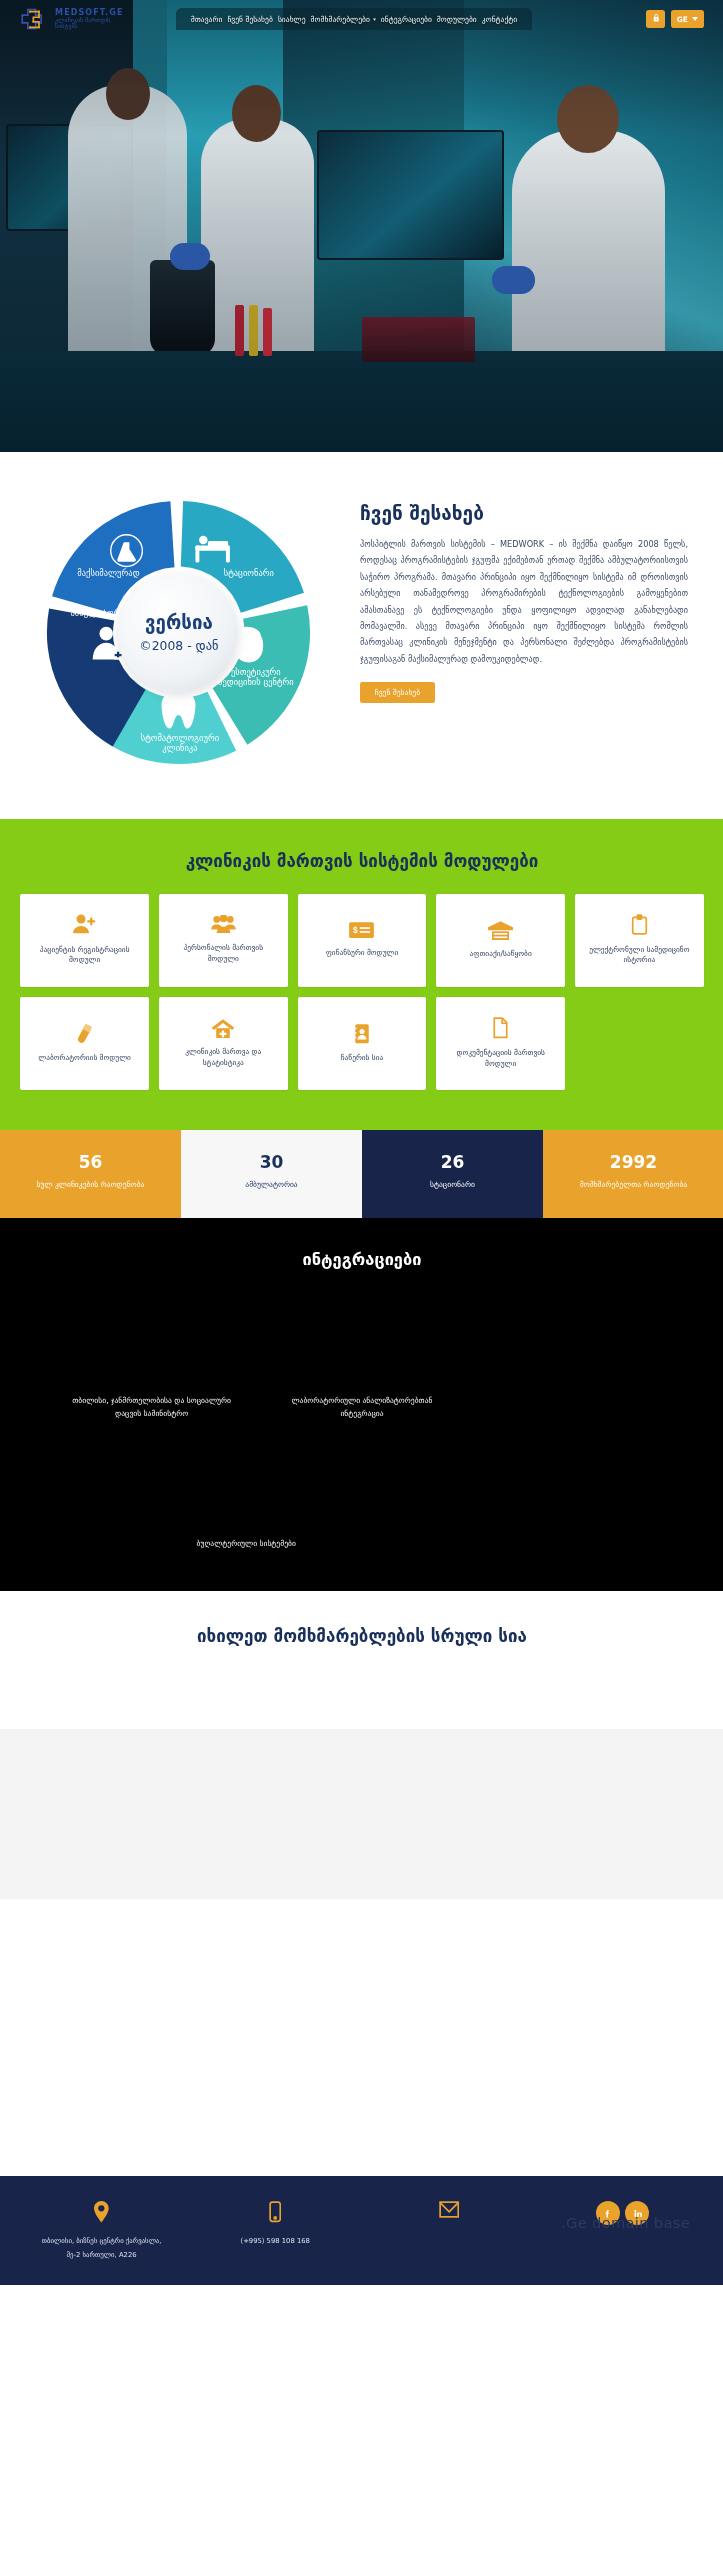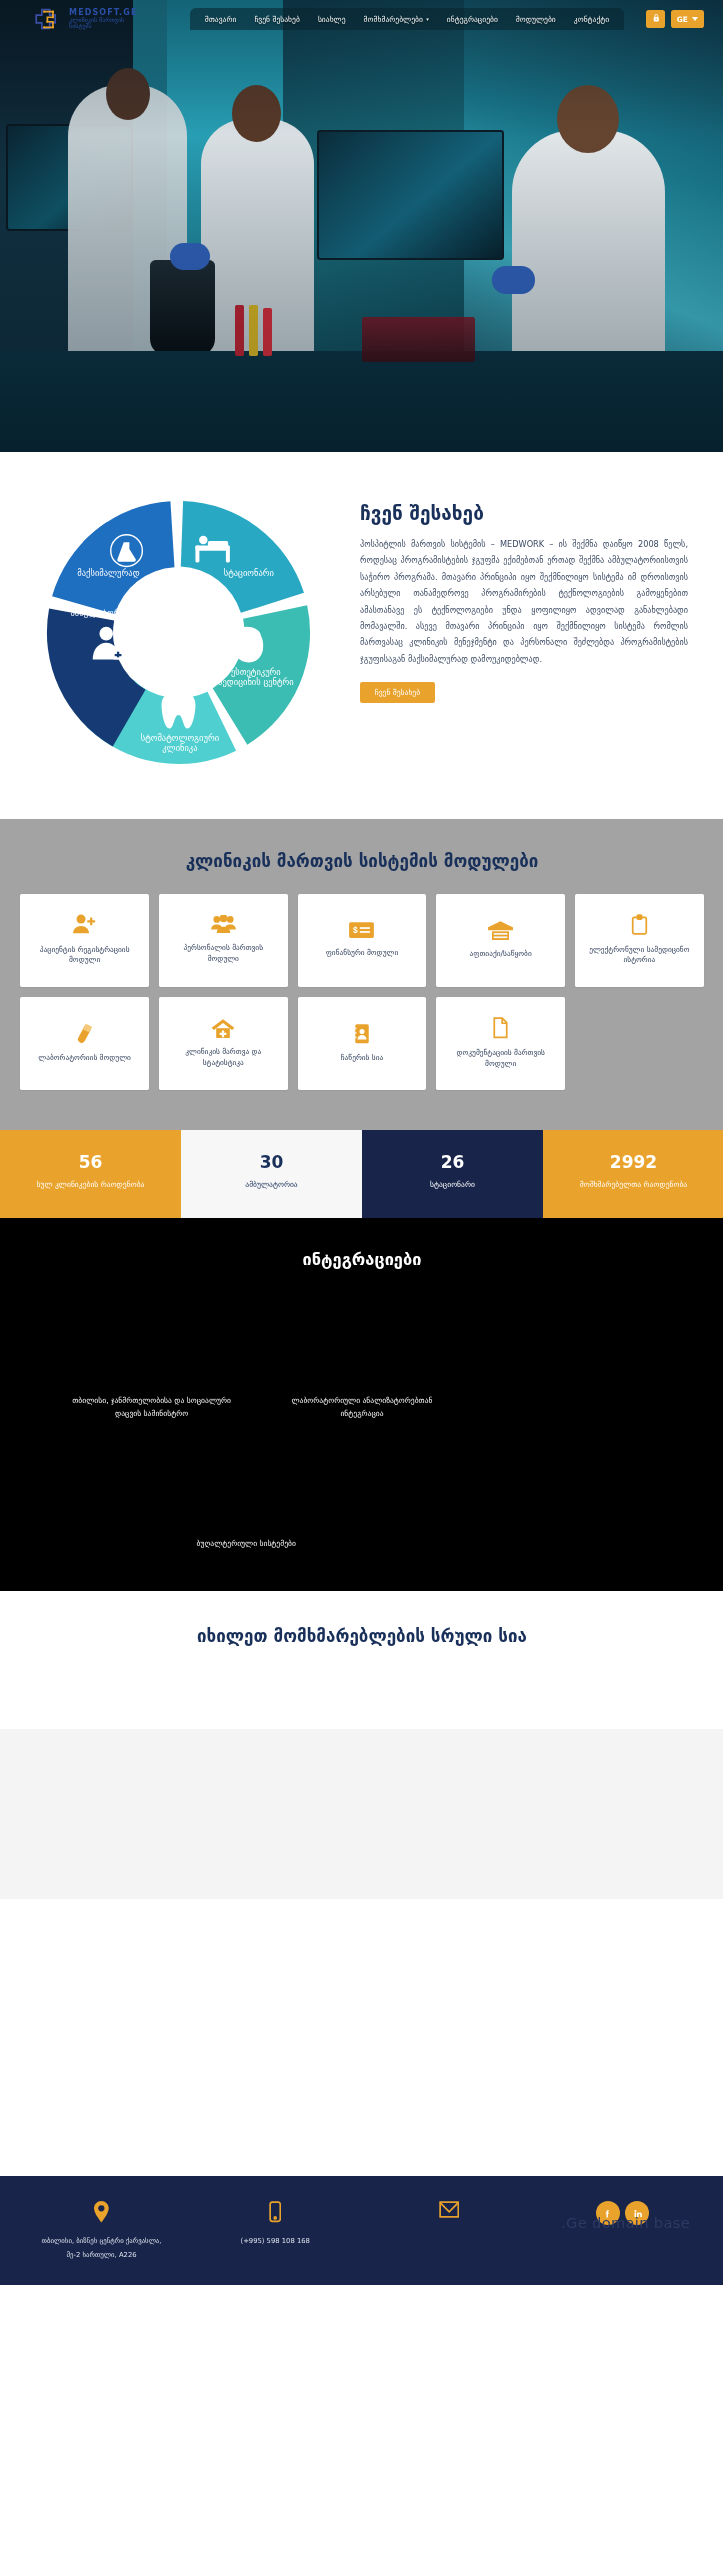"MEDSOFT.GE" .topbar { left: 14px -> 0 }
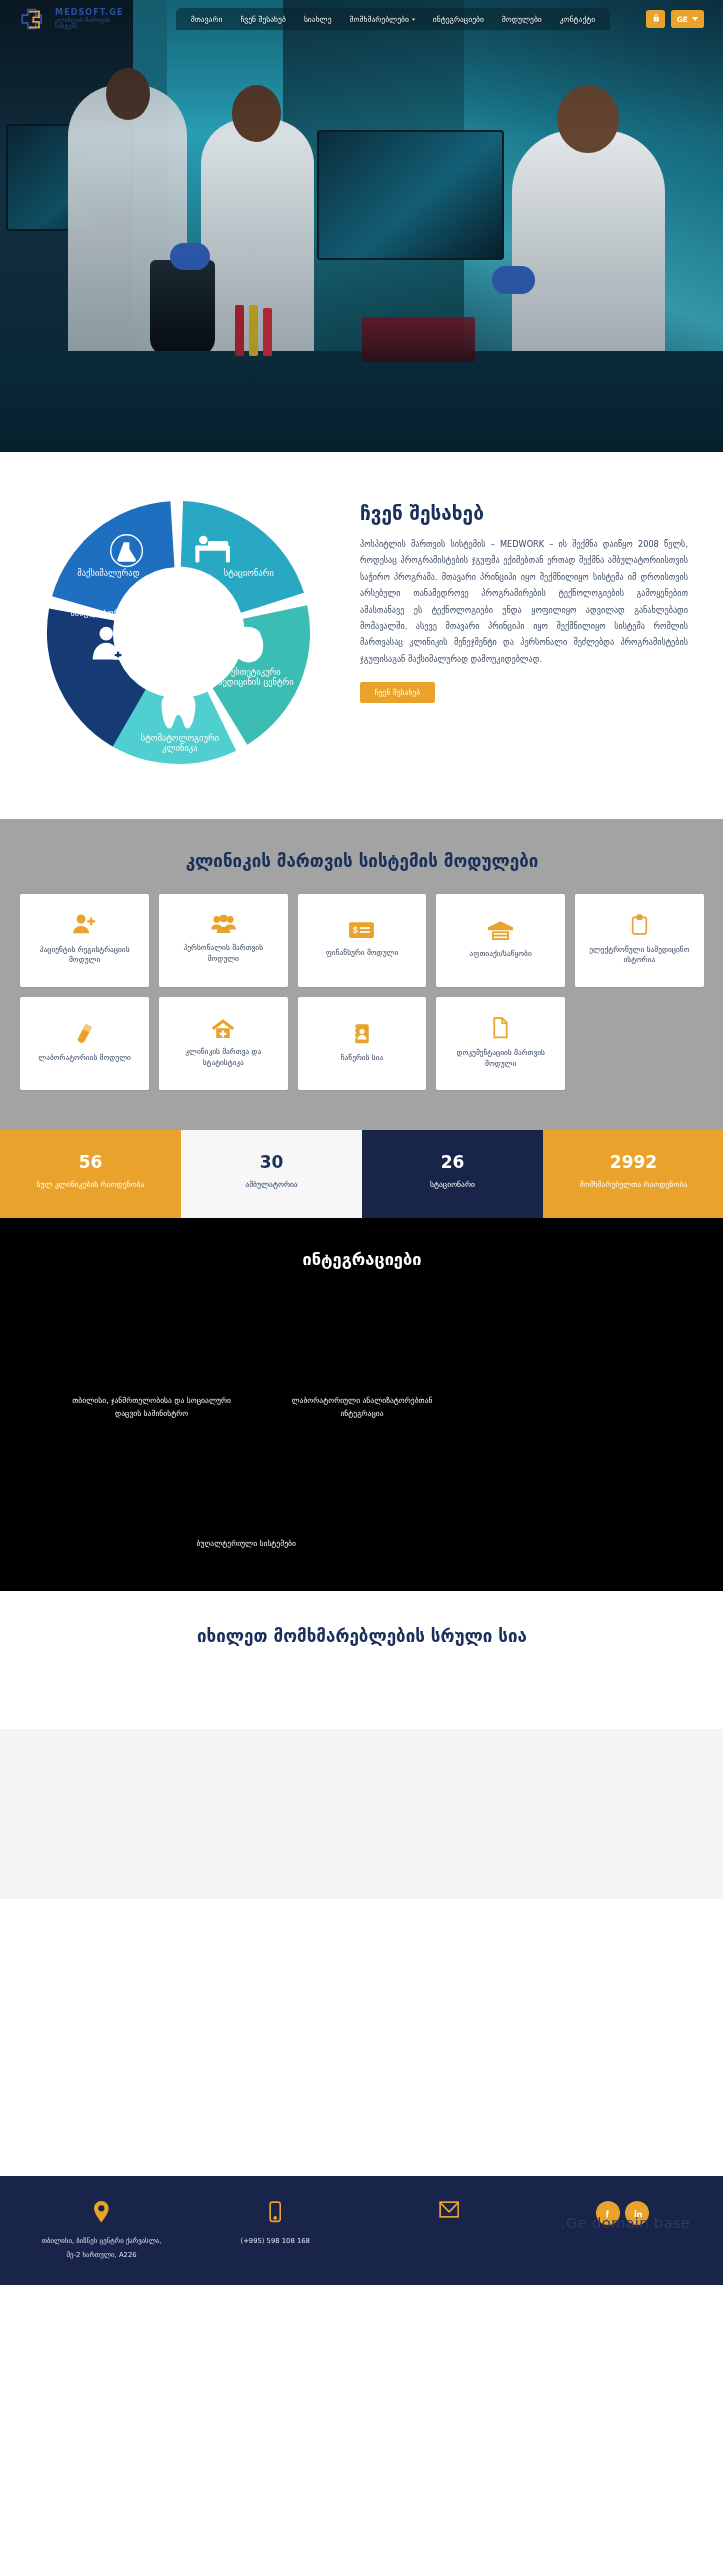"მთავარი" .nav-shell { gap: 18px -> 5px }
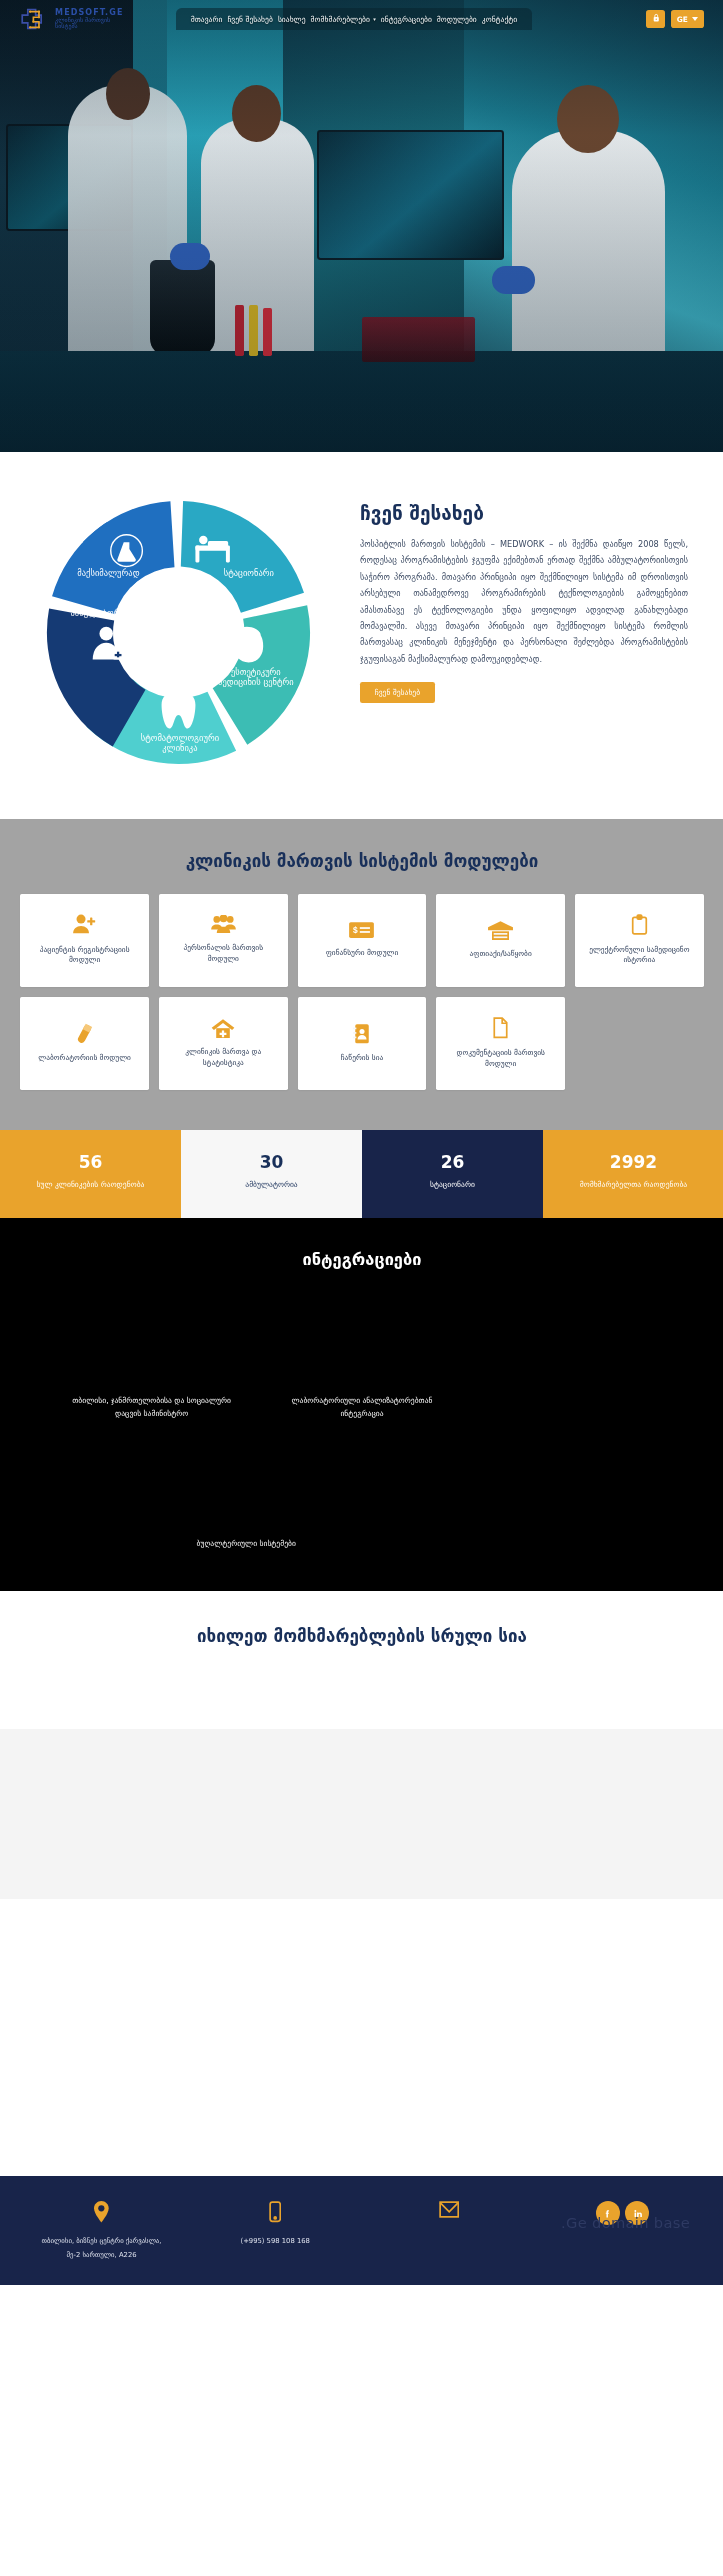"ვერსია" div.wheel-hub { html: none -> <div> <div>ვერსია</div> <div>©2008 - დან</div> </div> }
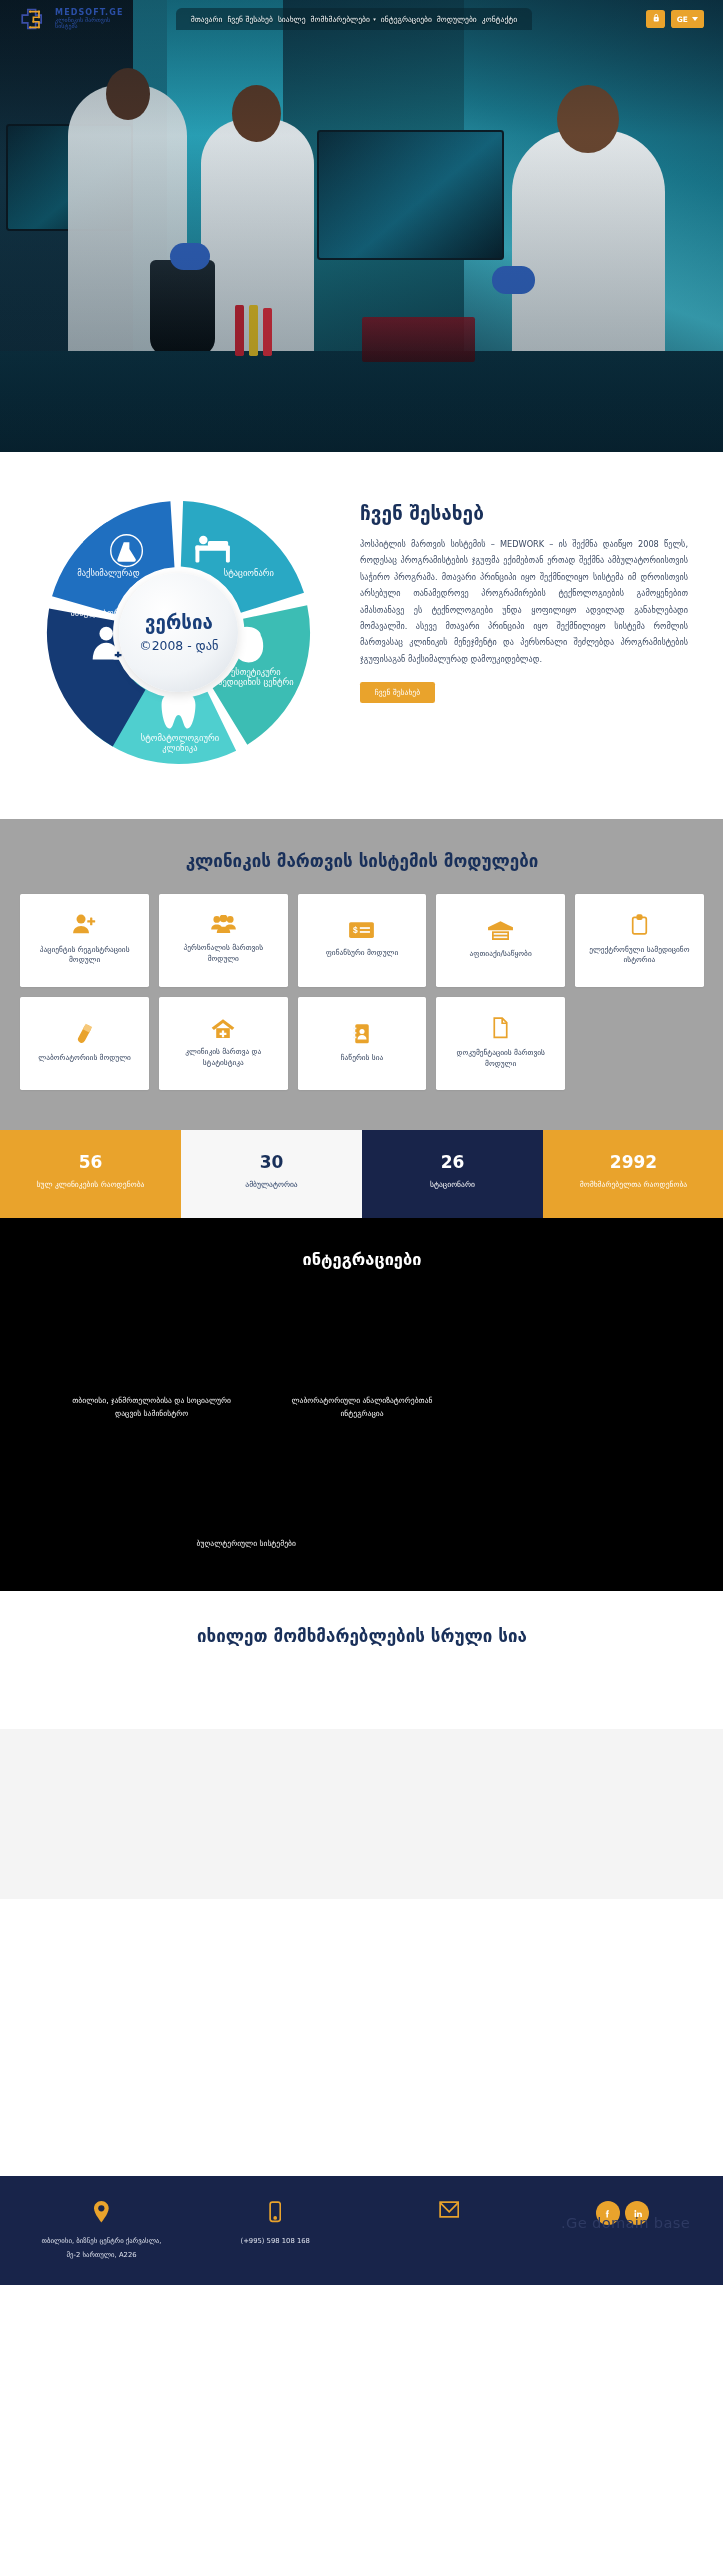"კლინიკის მართვის სისტემის მოდულები" .modules { background: #a3a3a3 -> #84cc16 }
